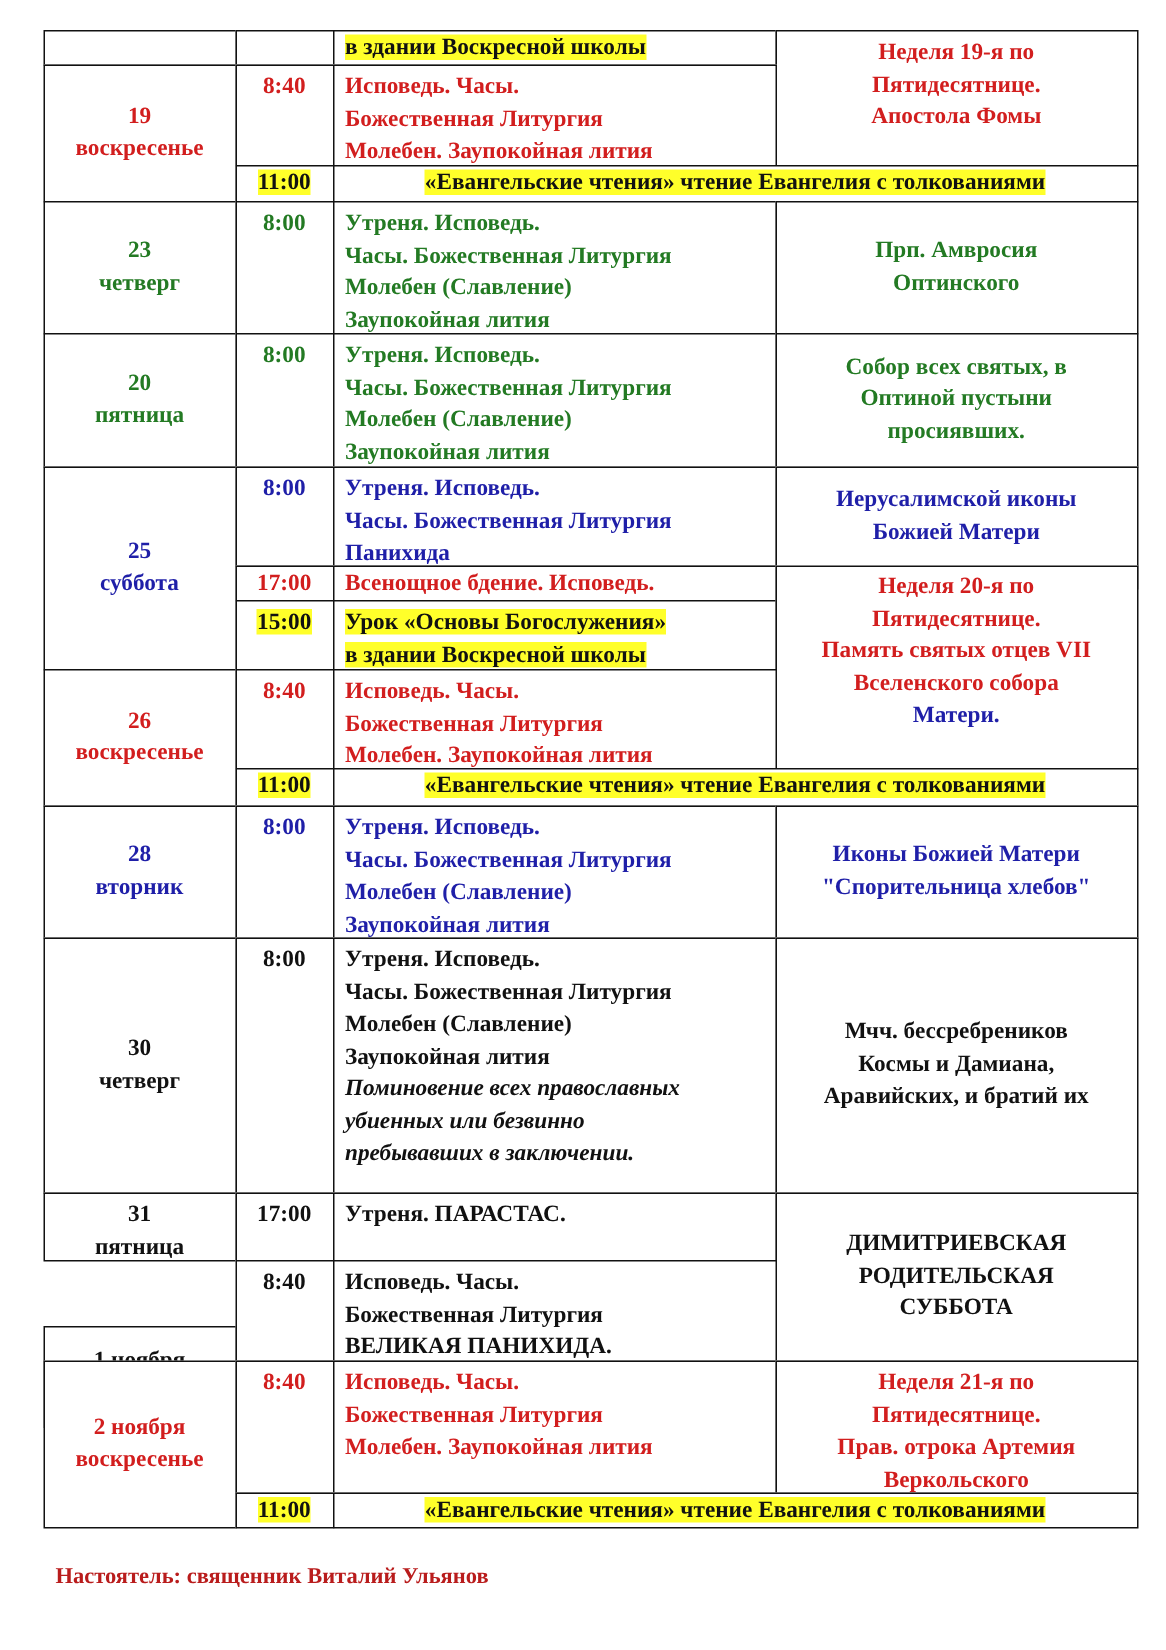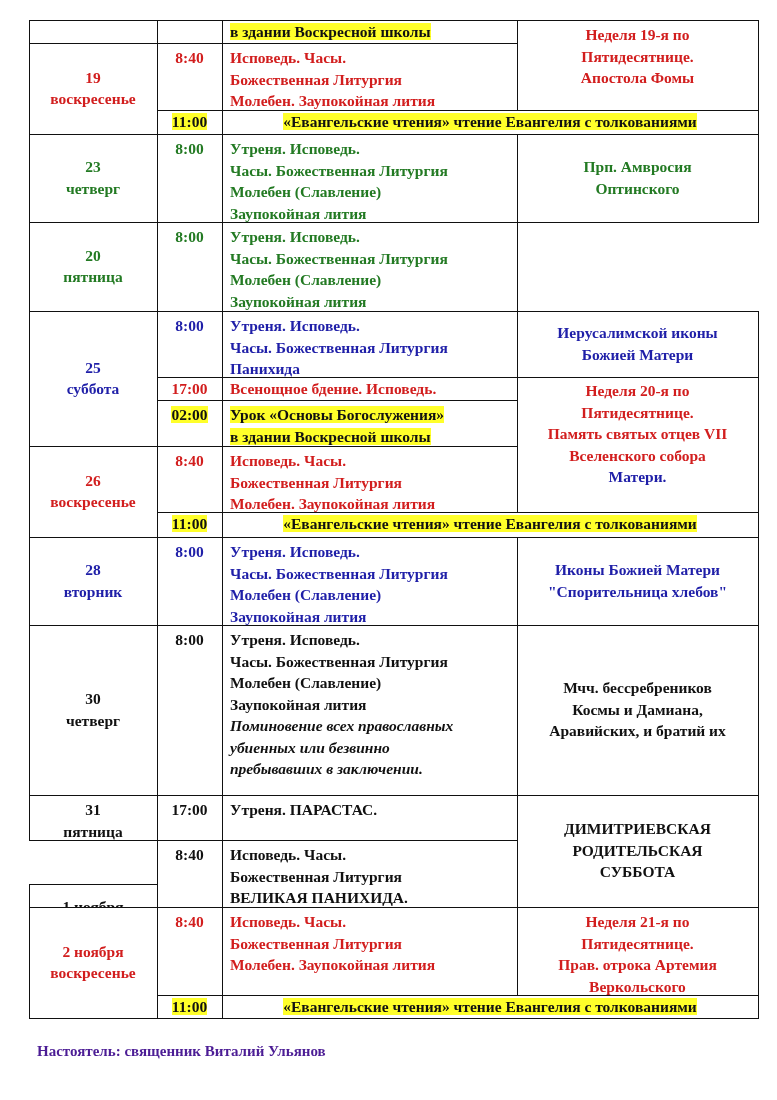"Собор всех святых, в" div.cell { html: none -> <div> <div> <span><span>Собор всех святых, в</span></span> <span><span>Оптиной пустыни</span></span> <span><span>просиявших.</span></span> </div> </div> }
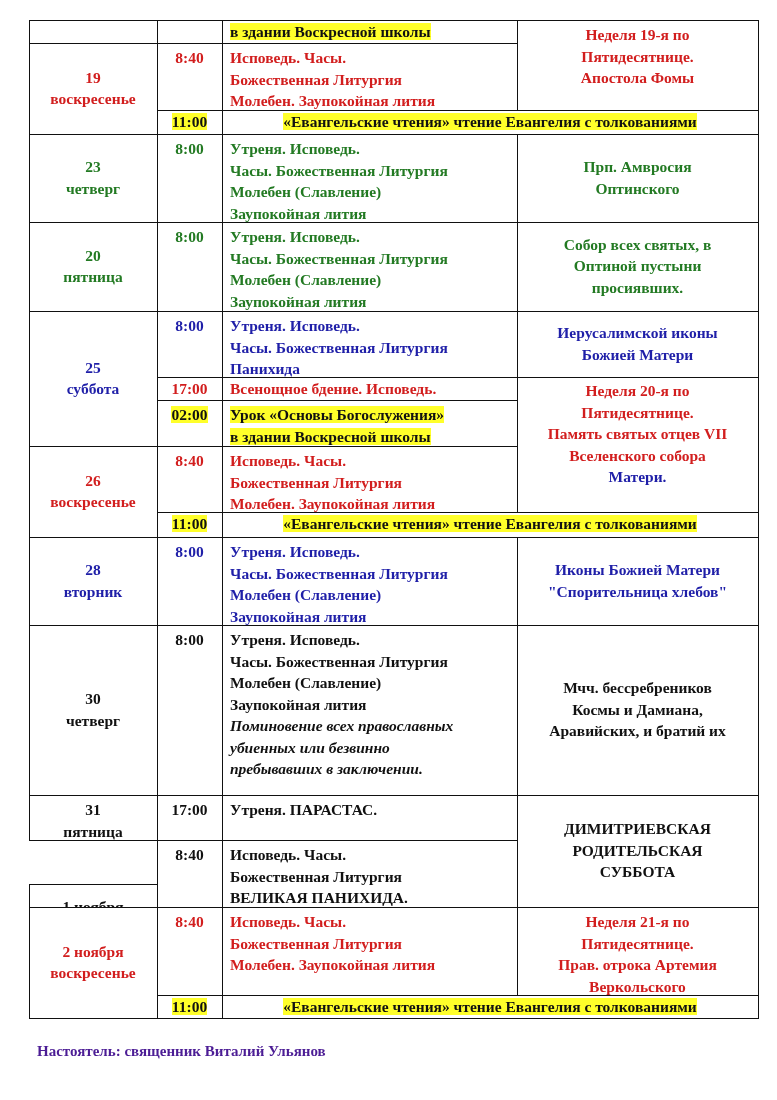"02:00" span.hl { text: 02:00 -> 15:00 }
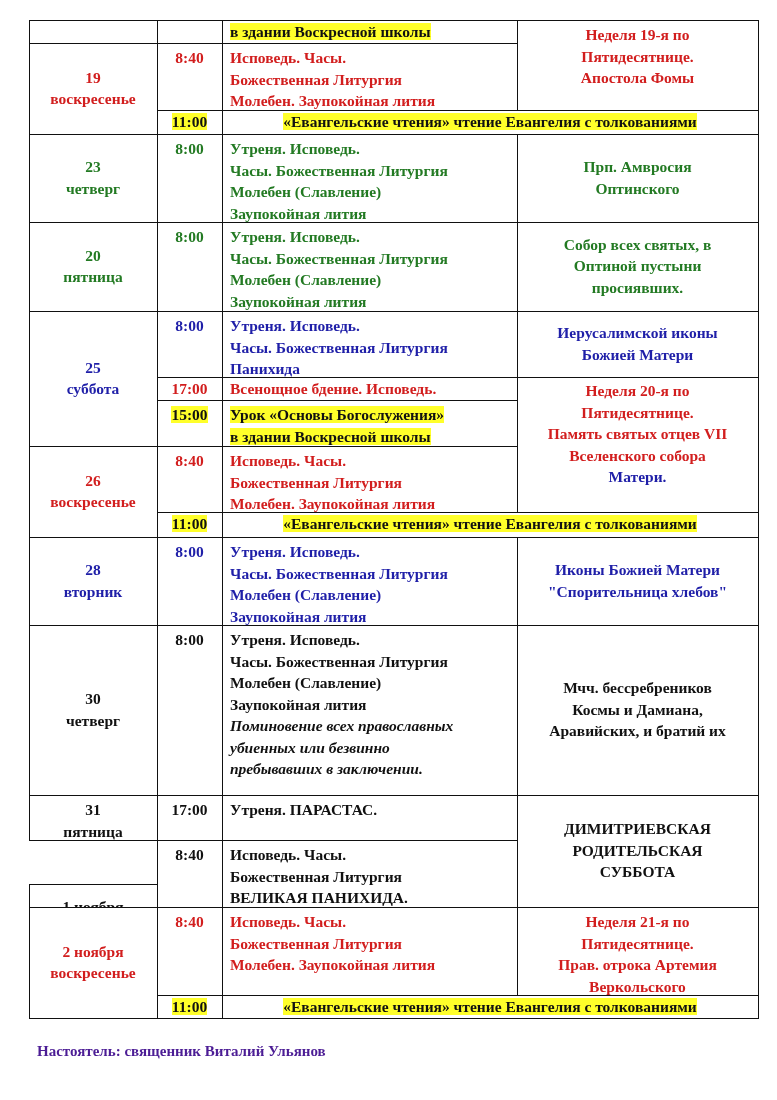"Настоятель: священник Виталий Ульянов" #footer { color: #4c1d95 -> #b91c1c }
